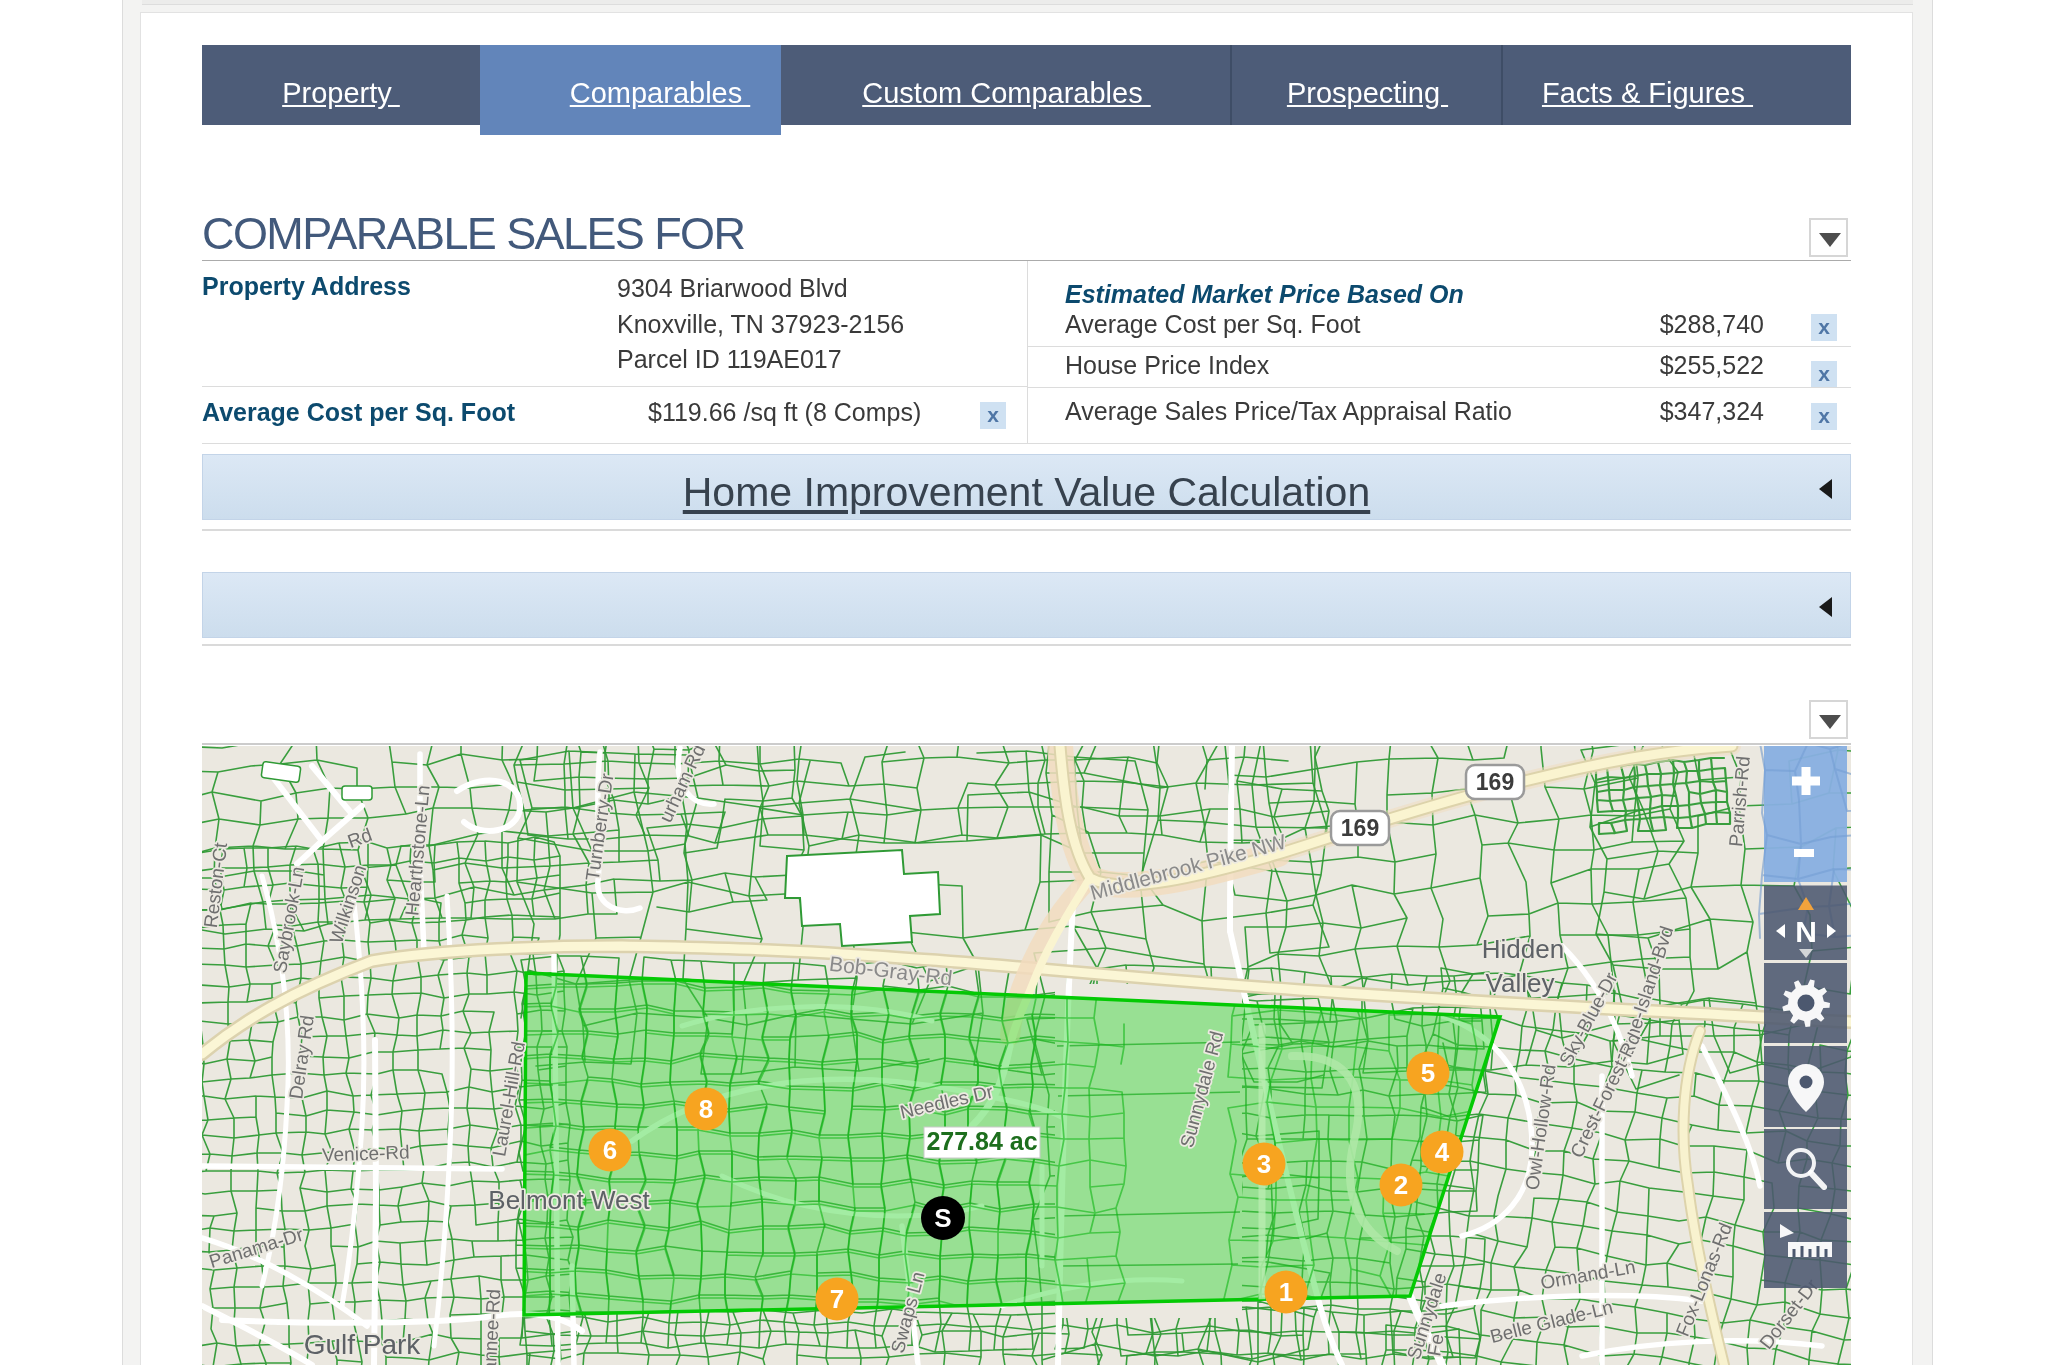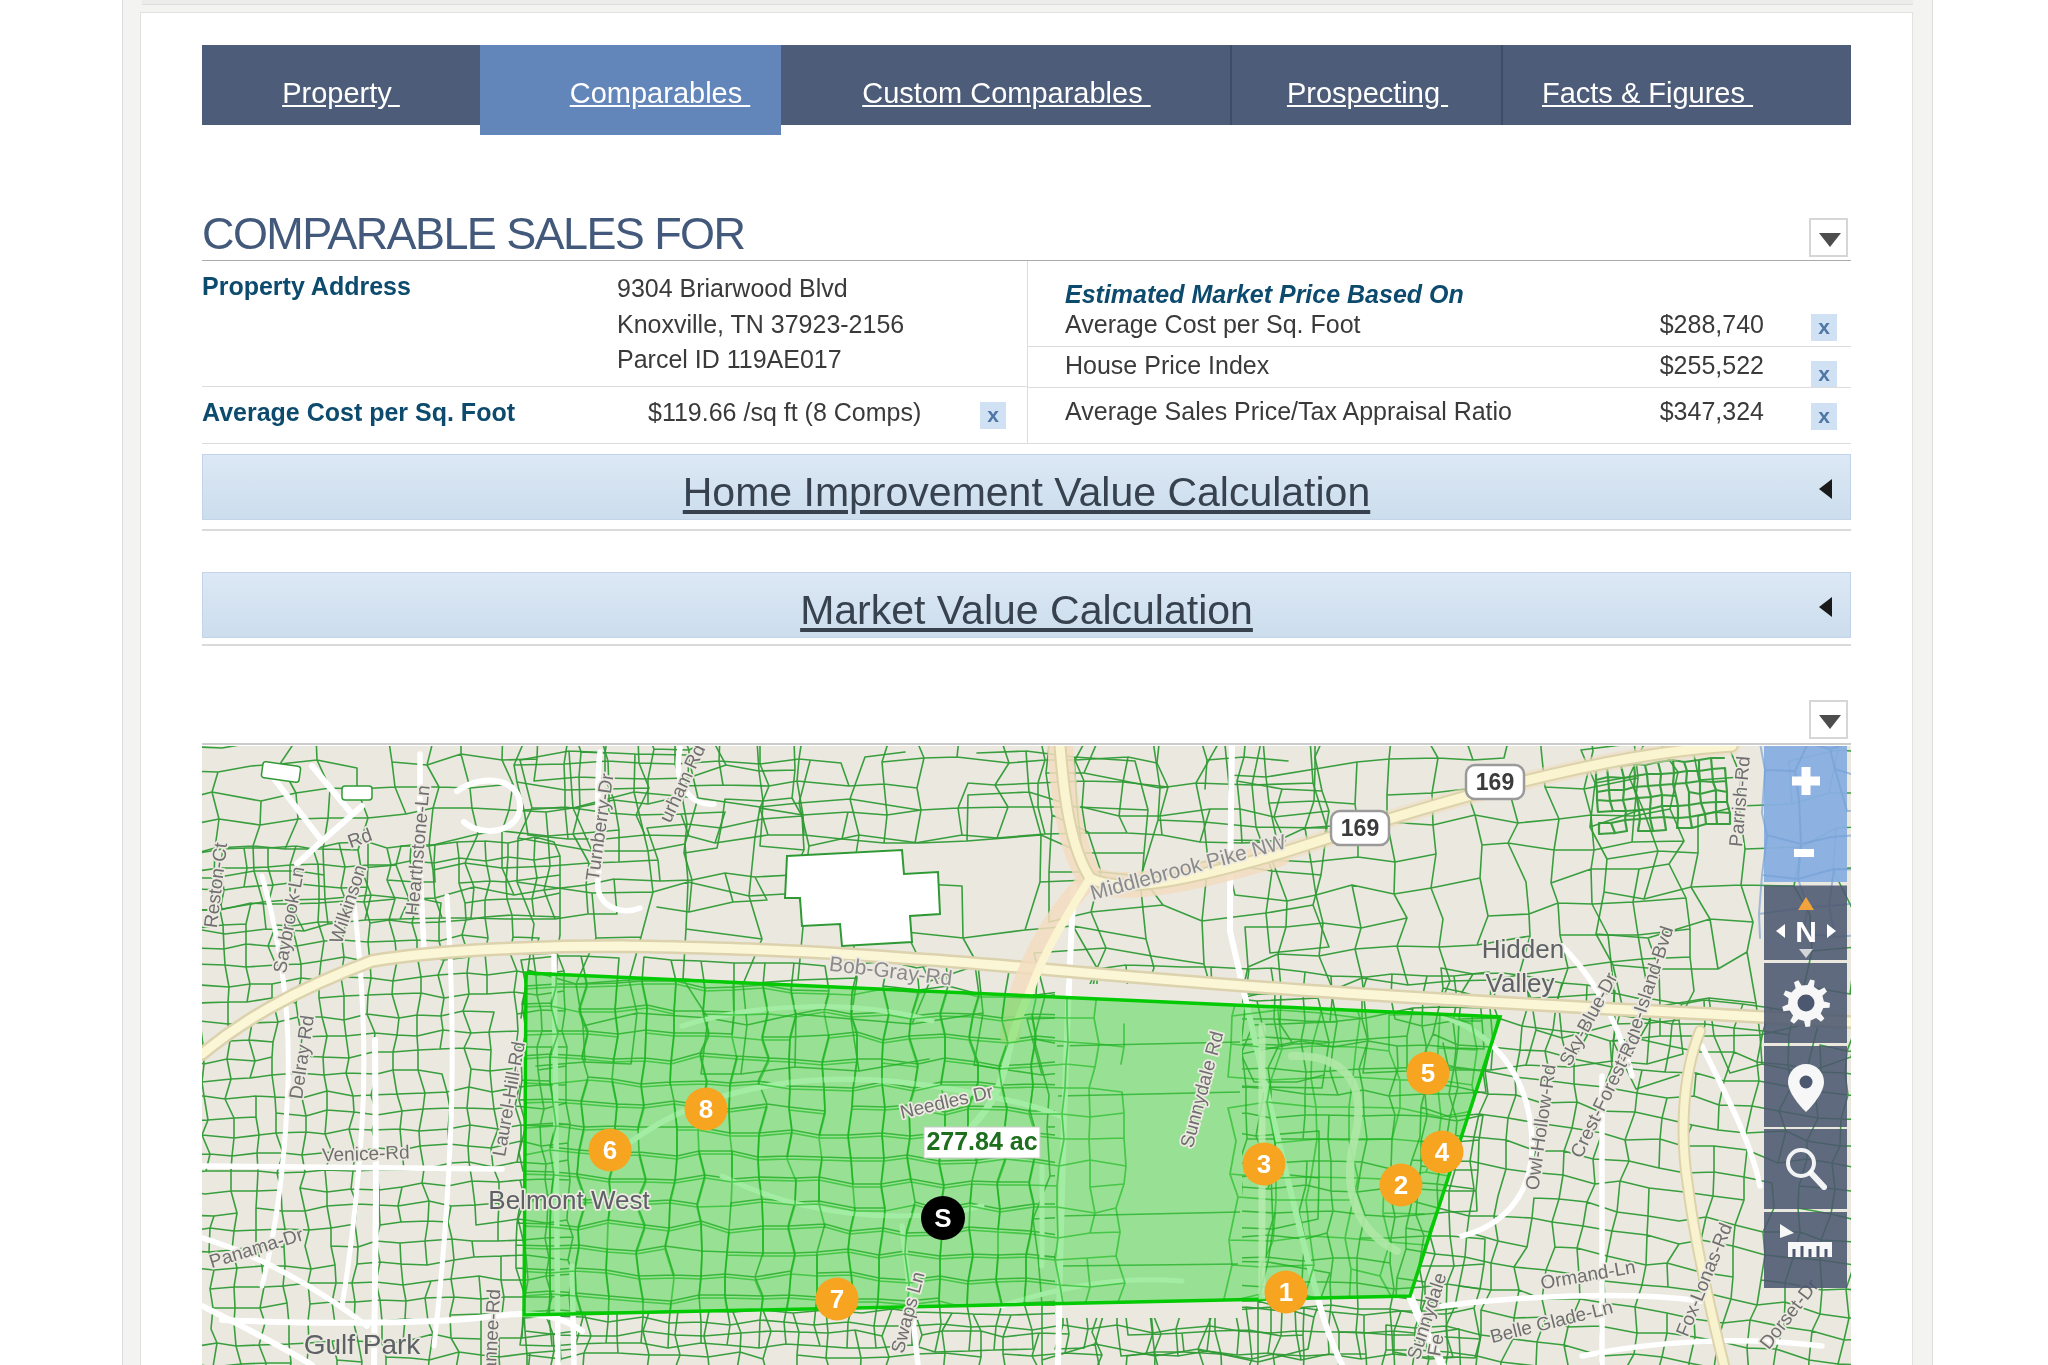"Market Value Calculation" div.t { html: <div>Market Value Calculation</div> -> none }
